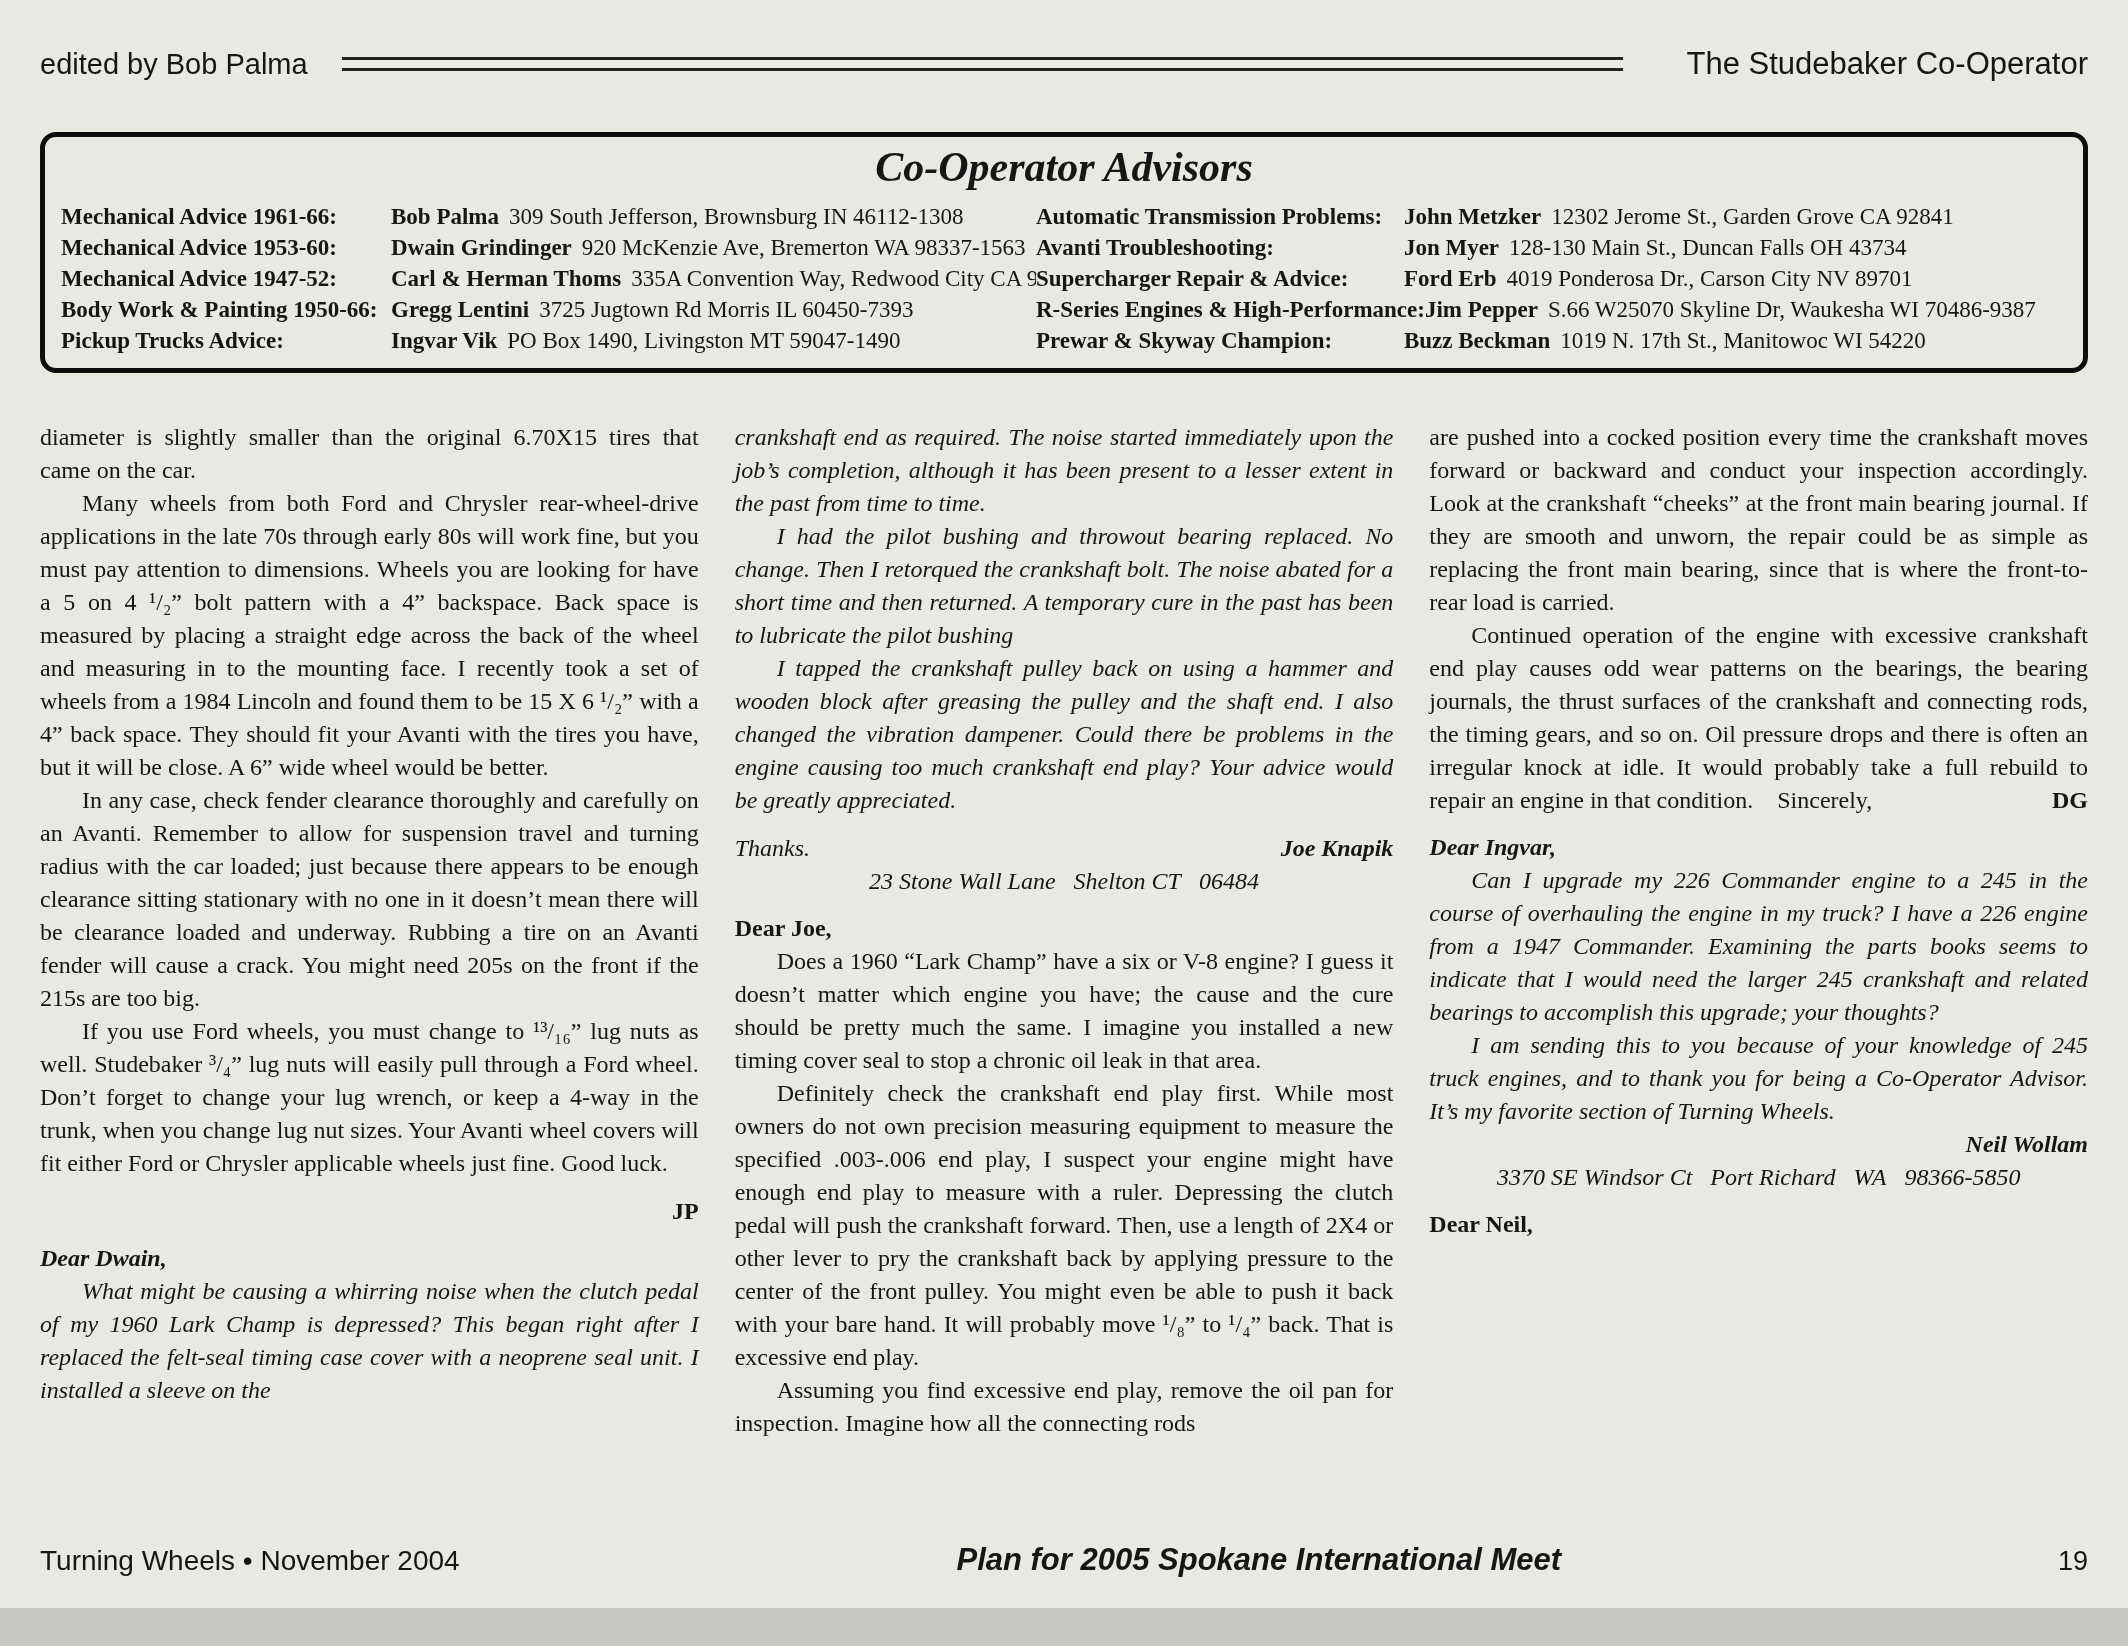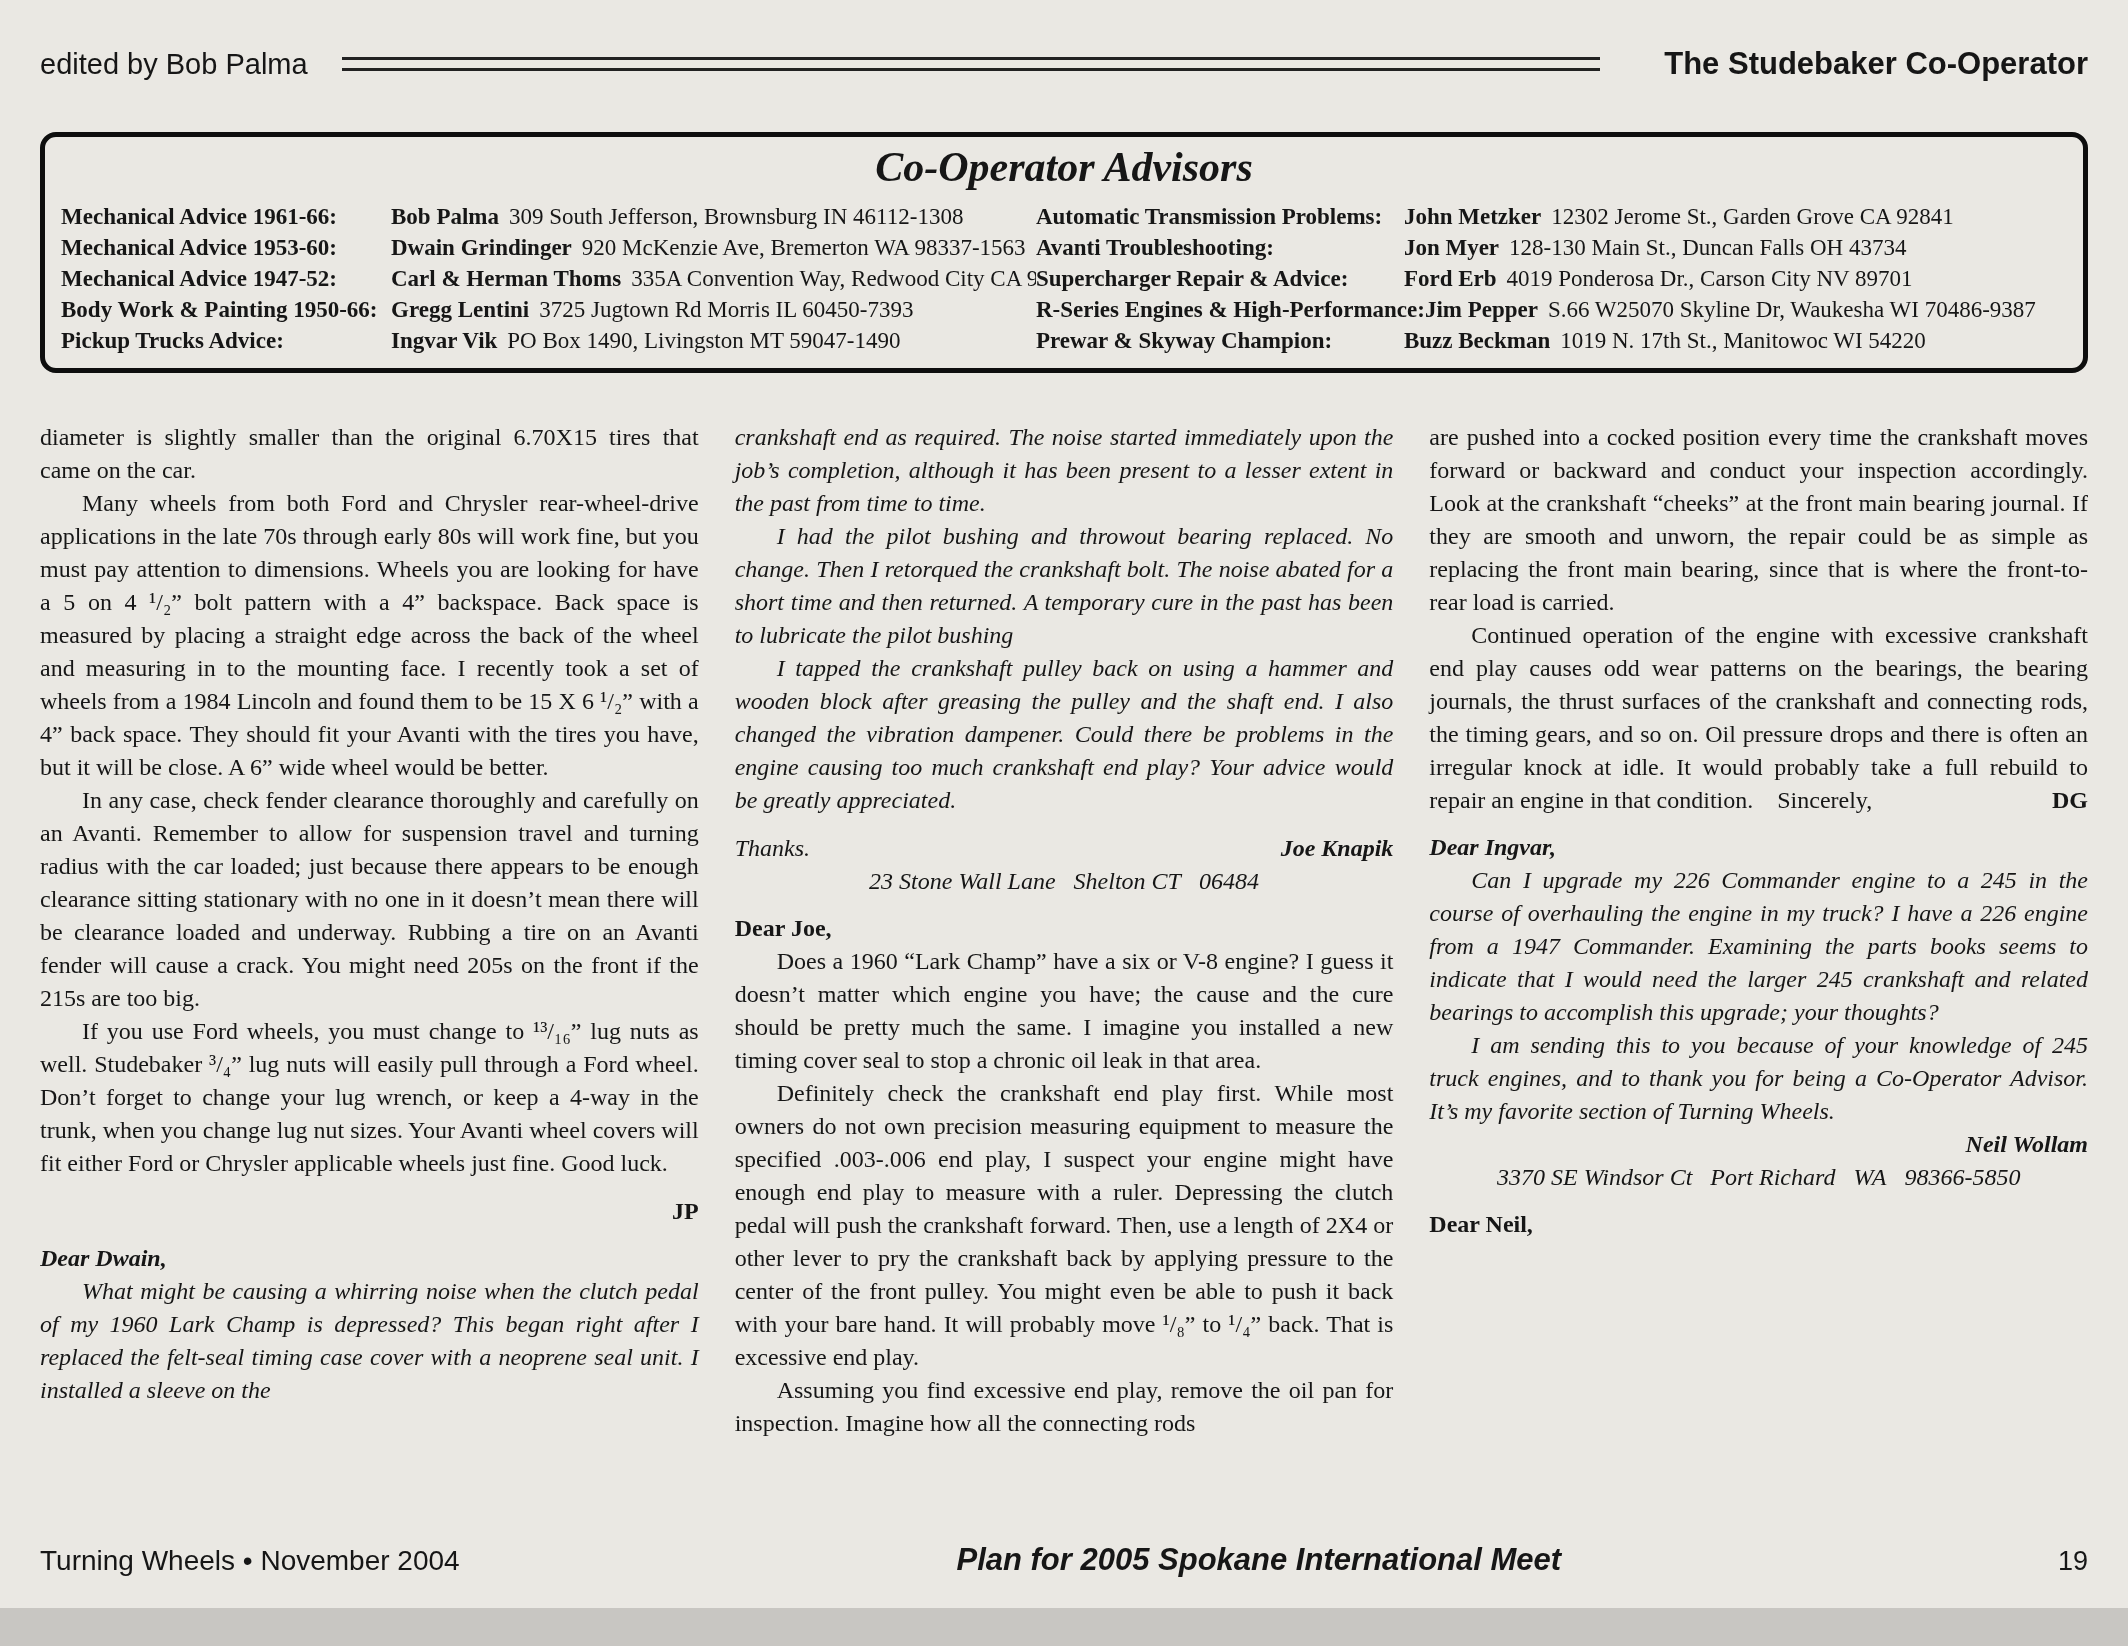"The Studebaker Co-Operator" .head-title { font-weight: bold -> normal }
